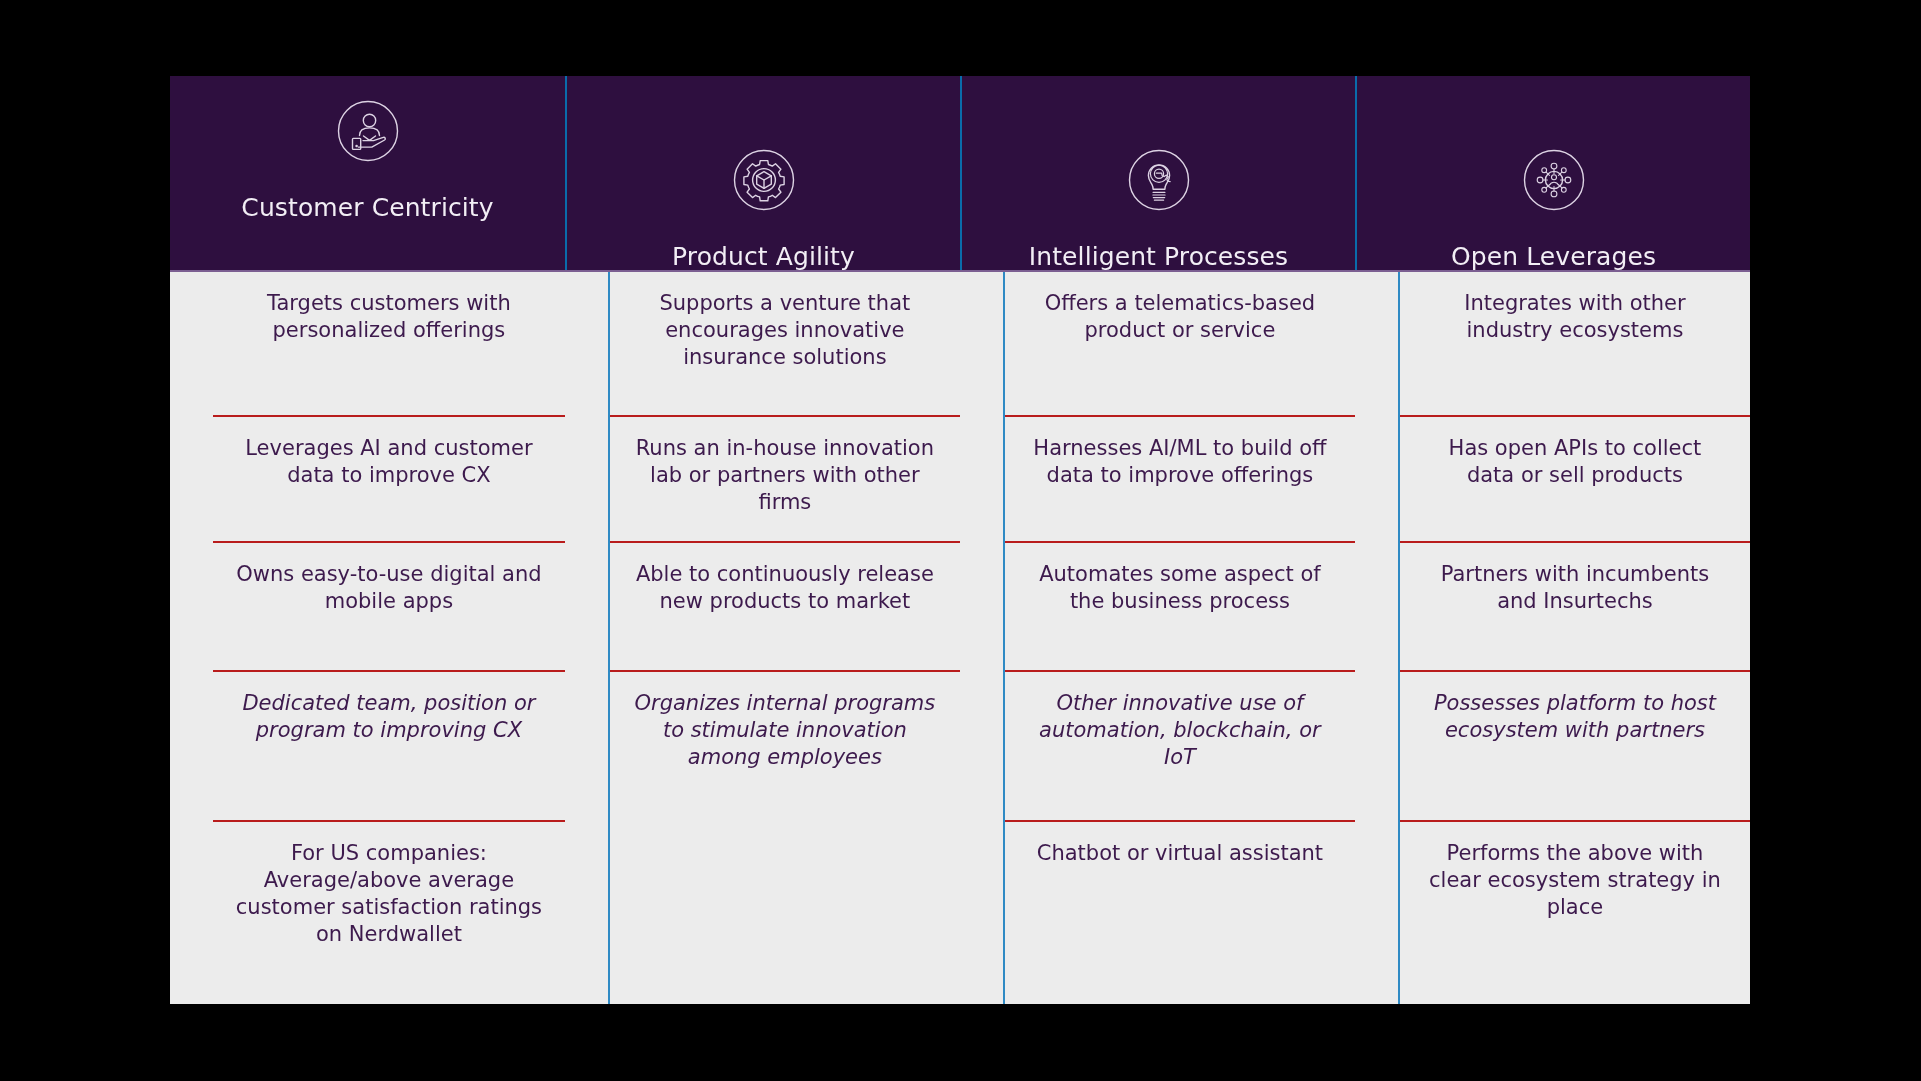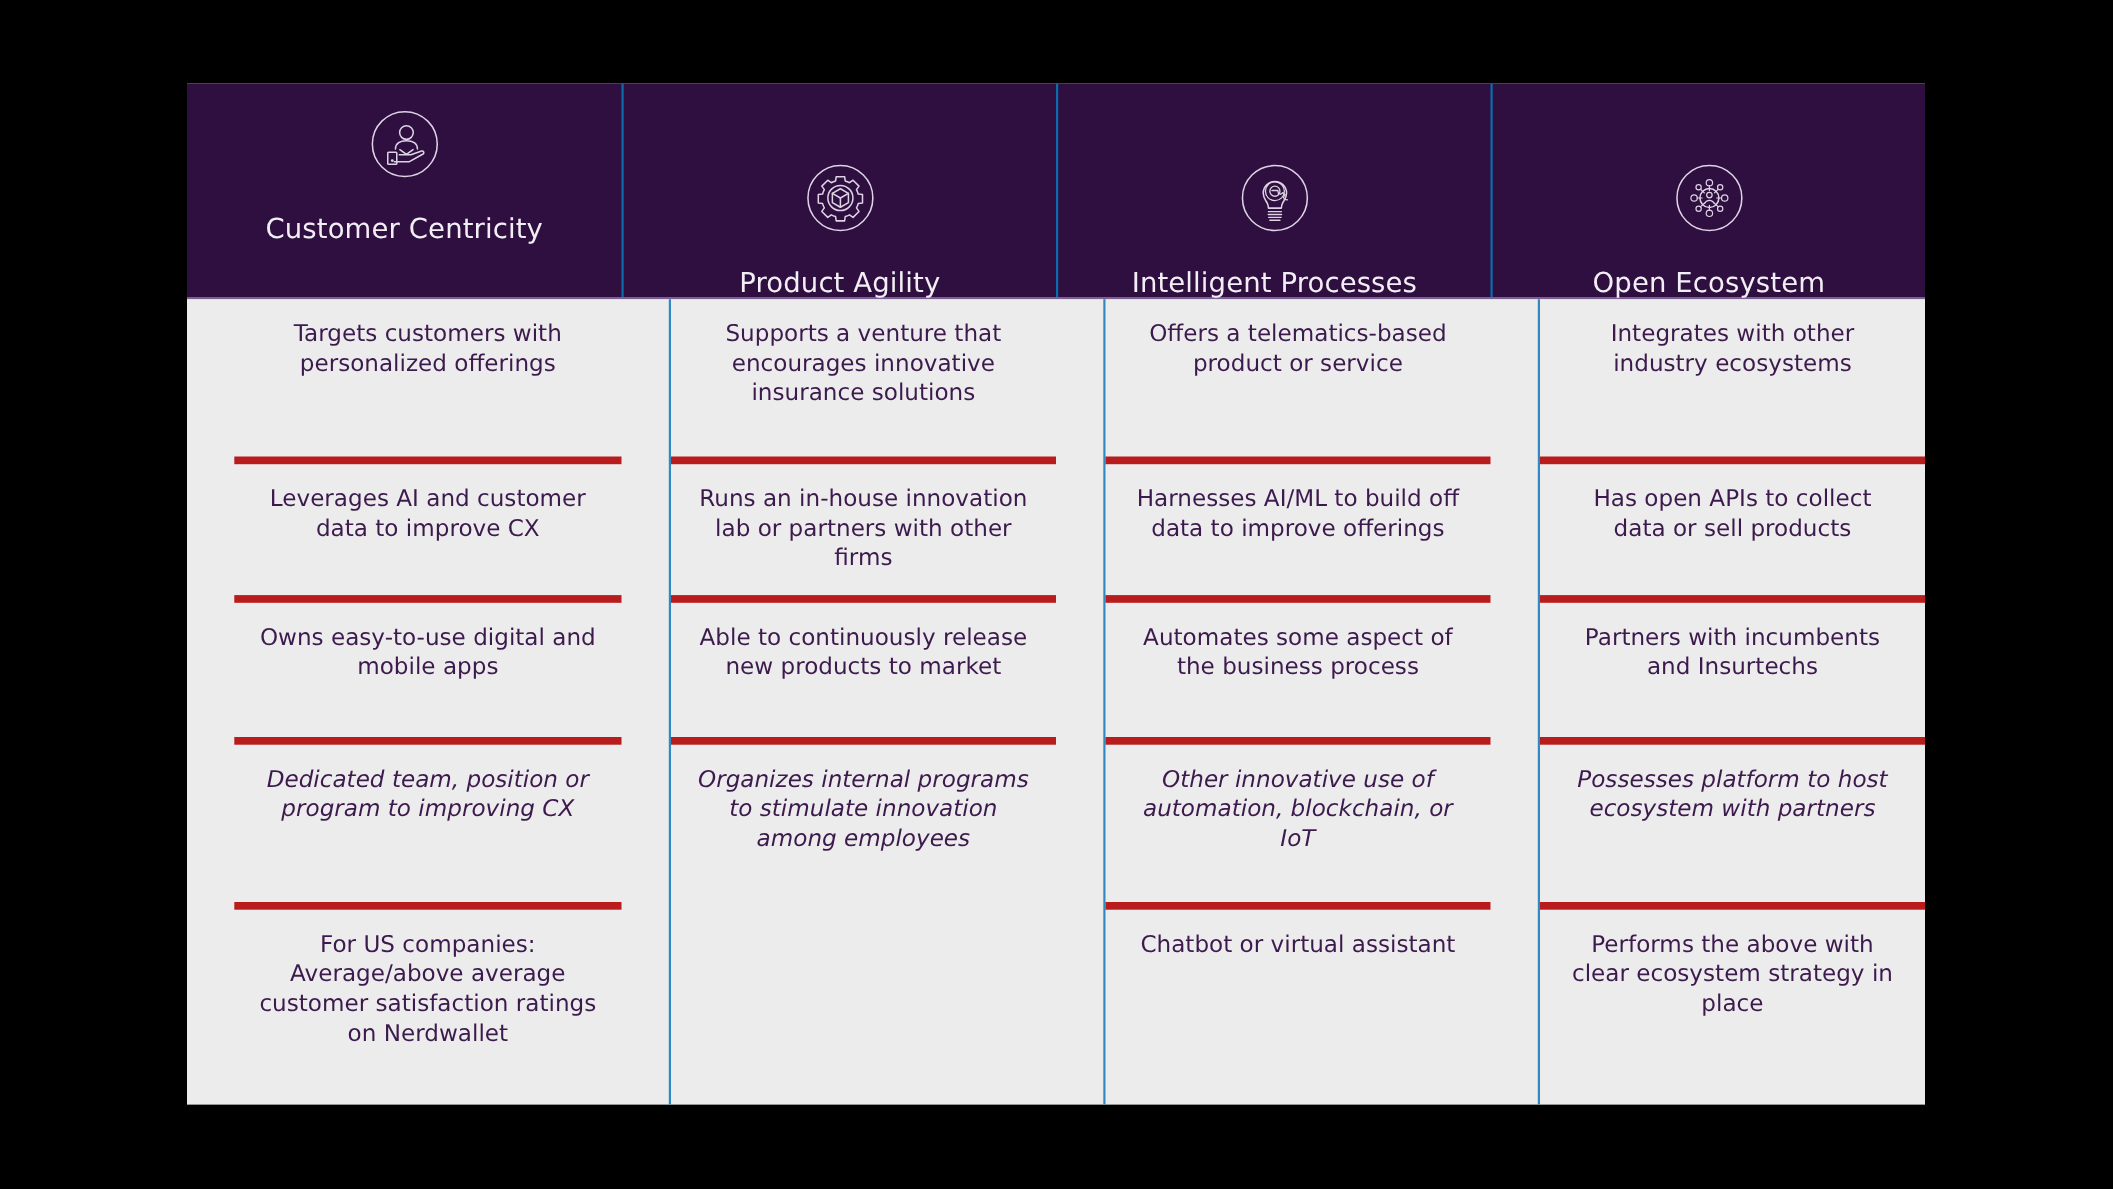"Open Ecosystem" div.header-title { text: Ecosystem -> Leverages }
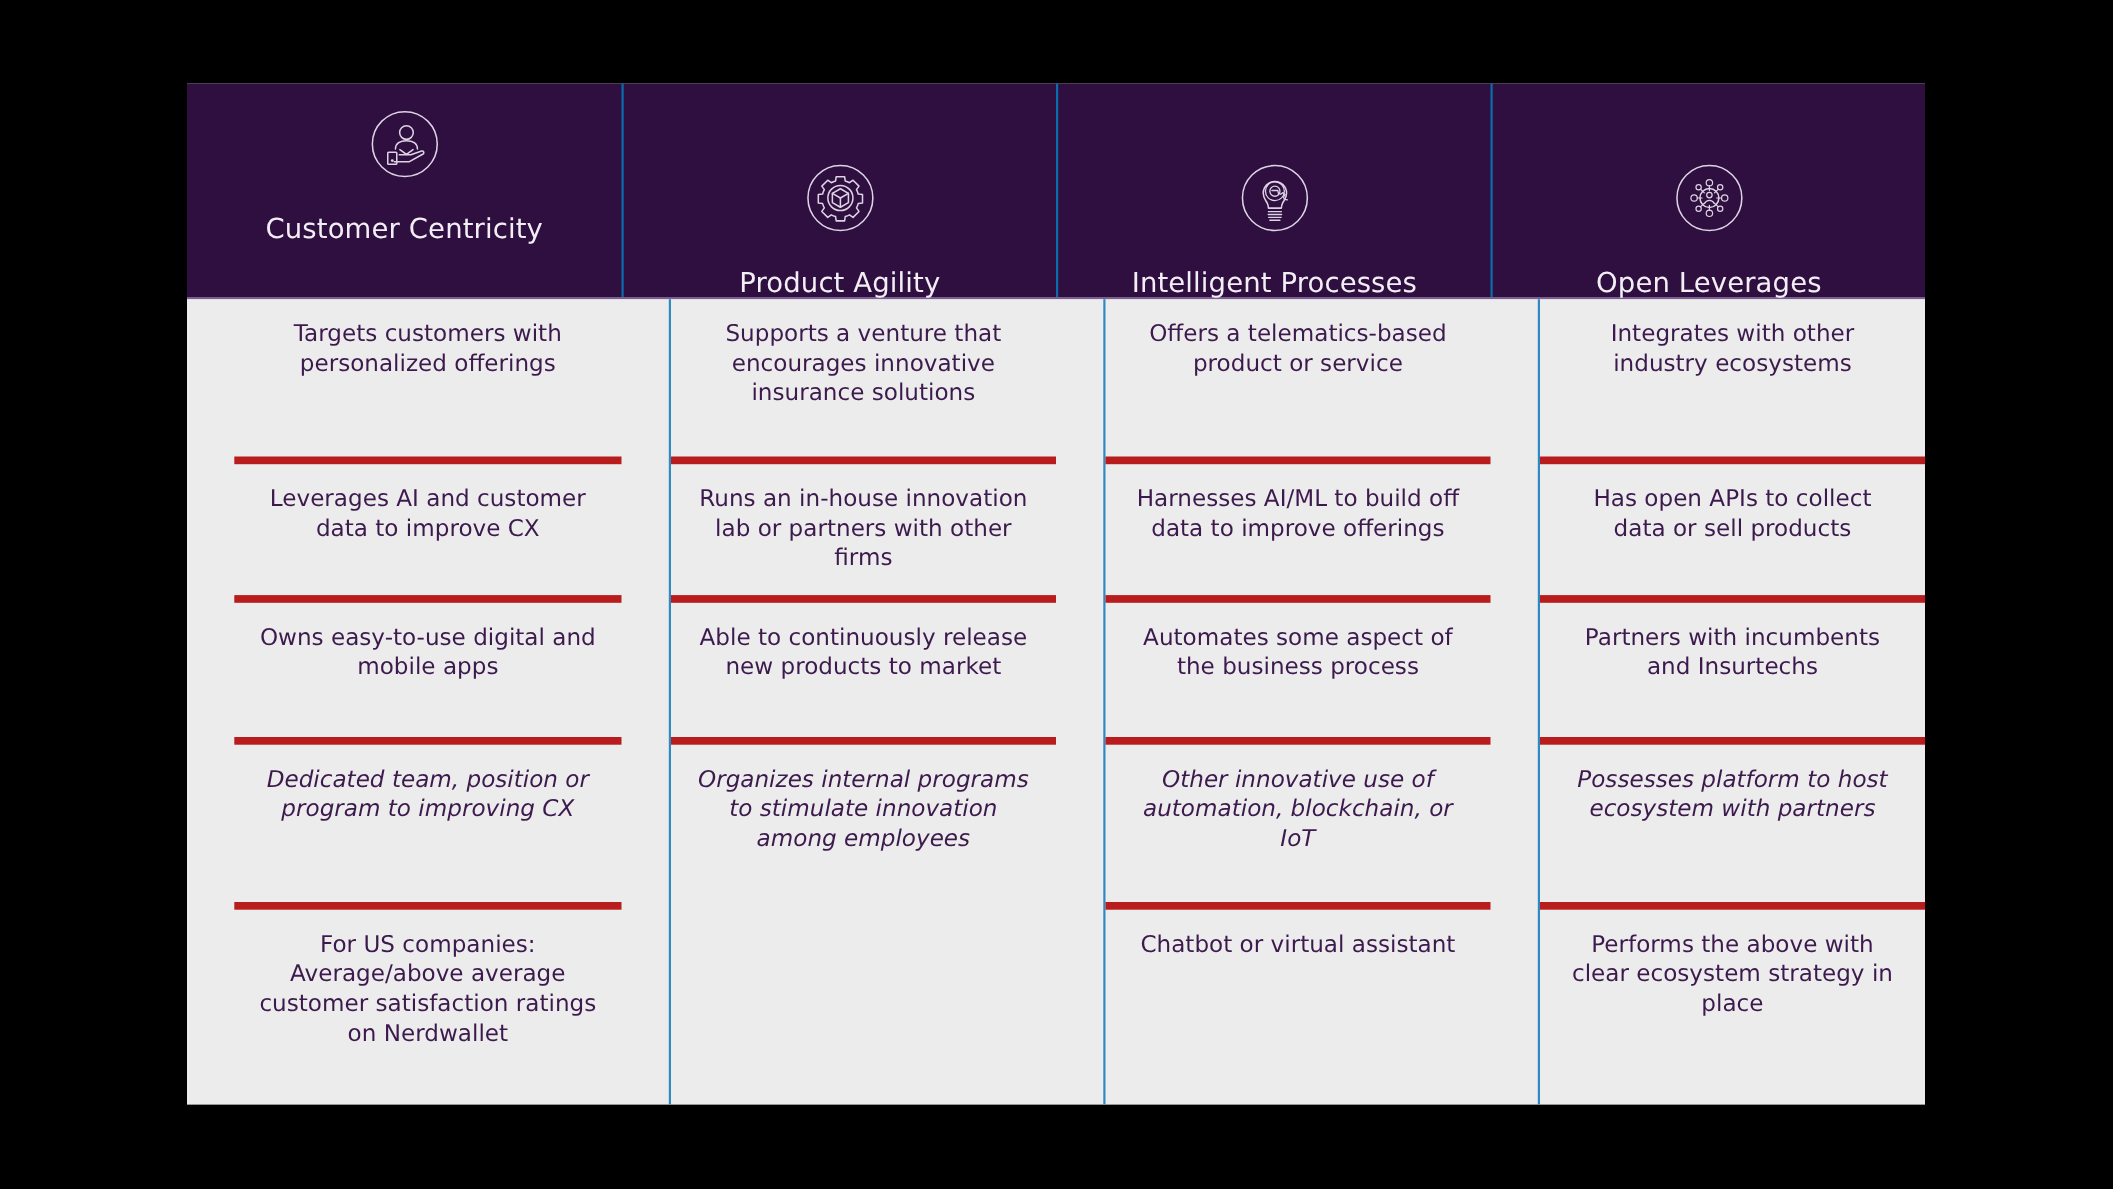"Leverages AI and customer data" .cell + .cell { border-top: 7px solid #b91c1c -> 2px solid #b91c1c }
